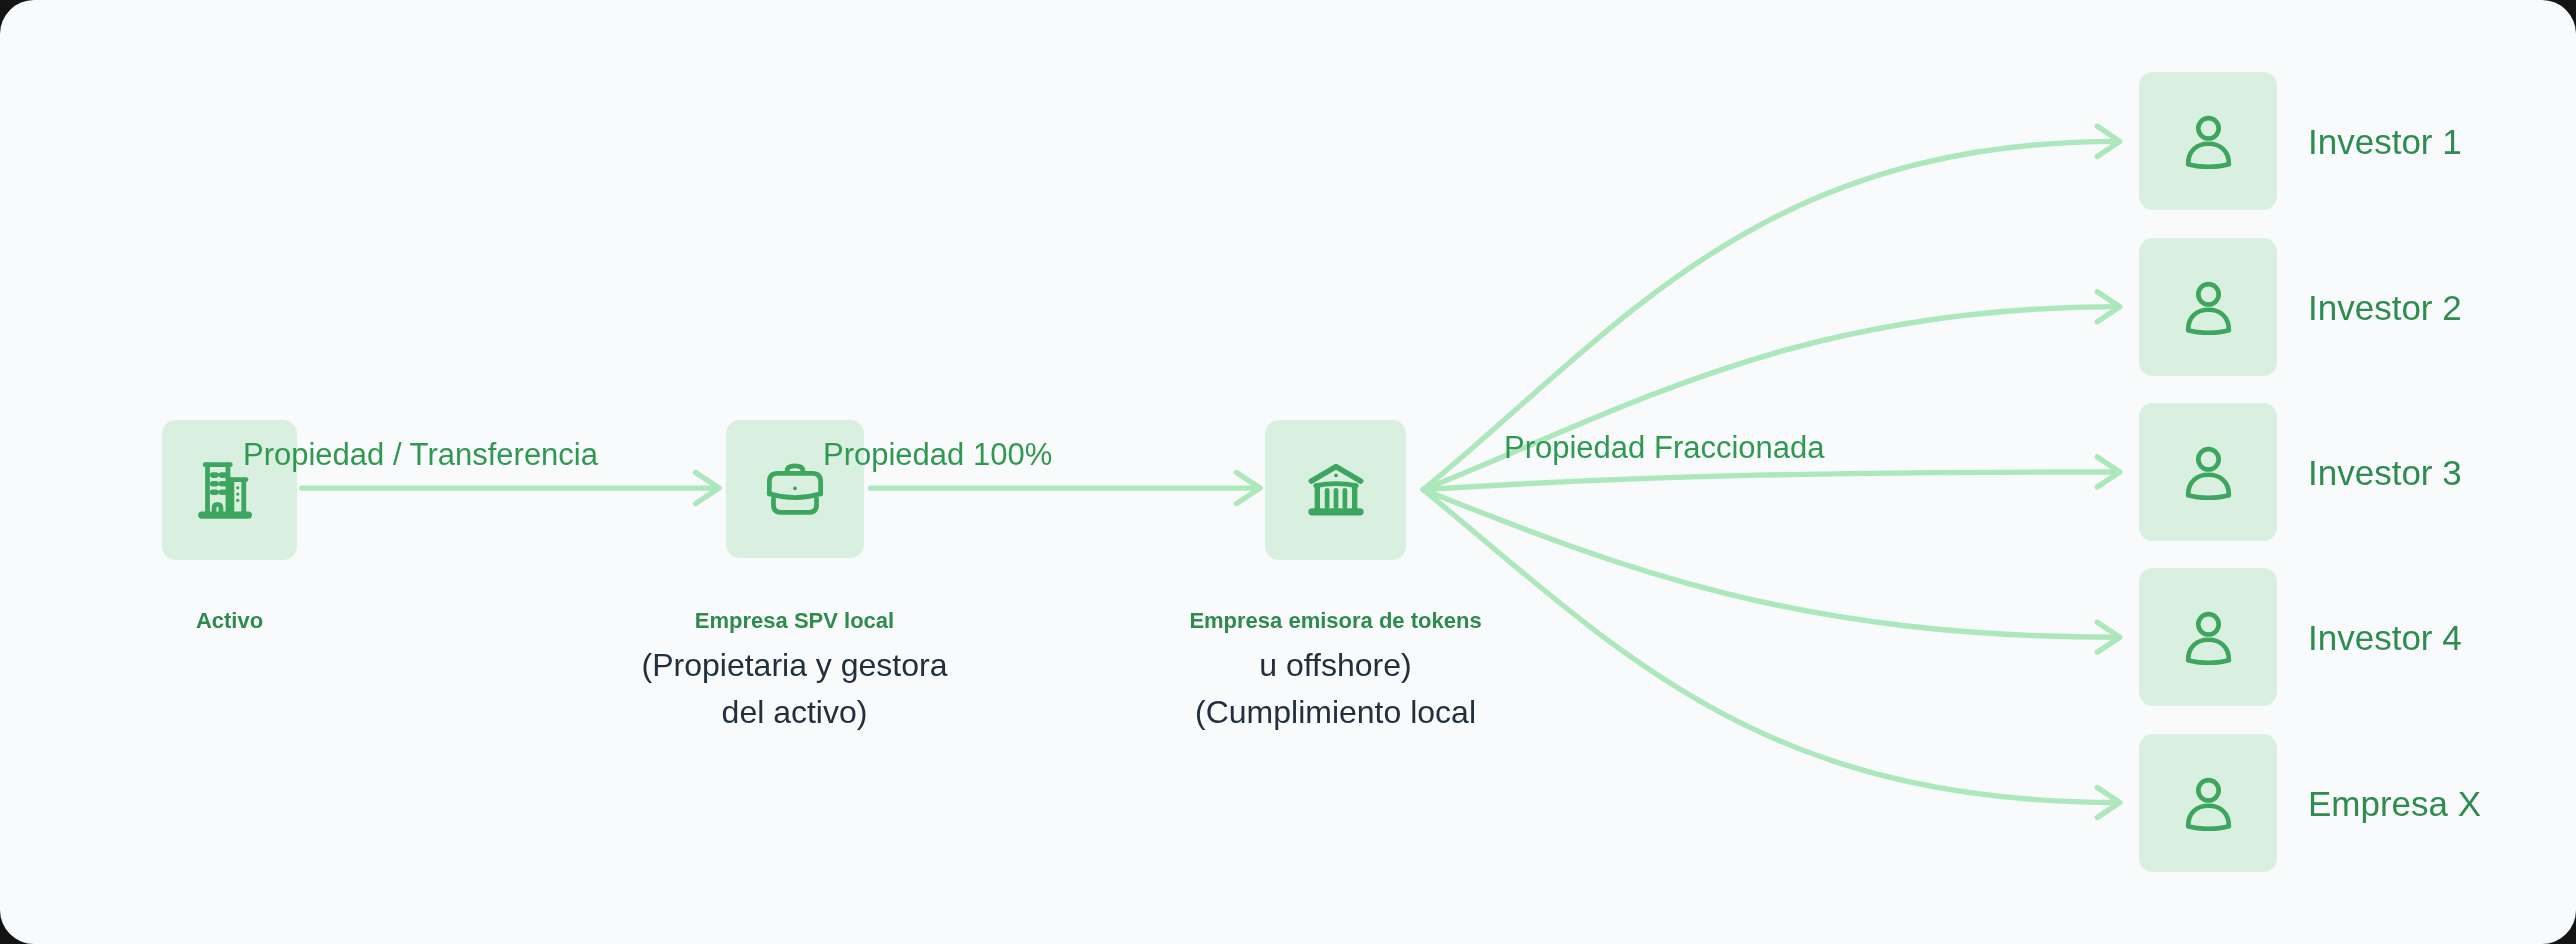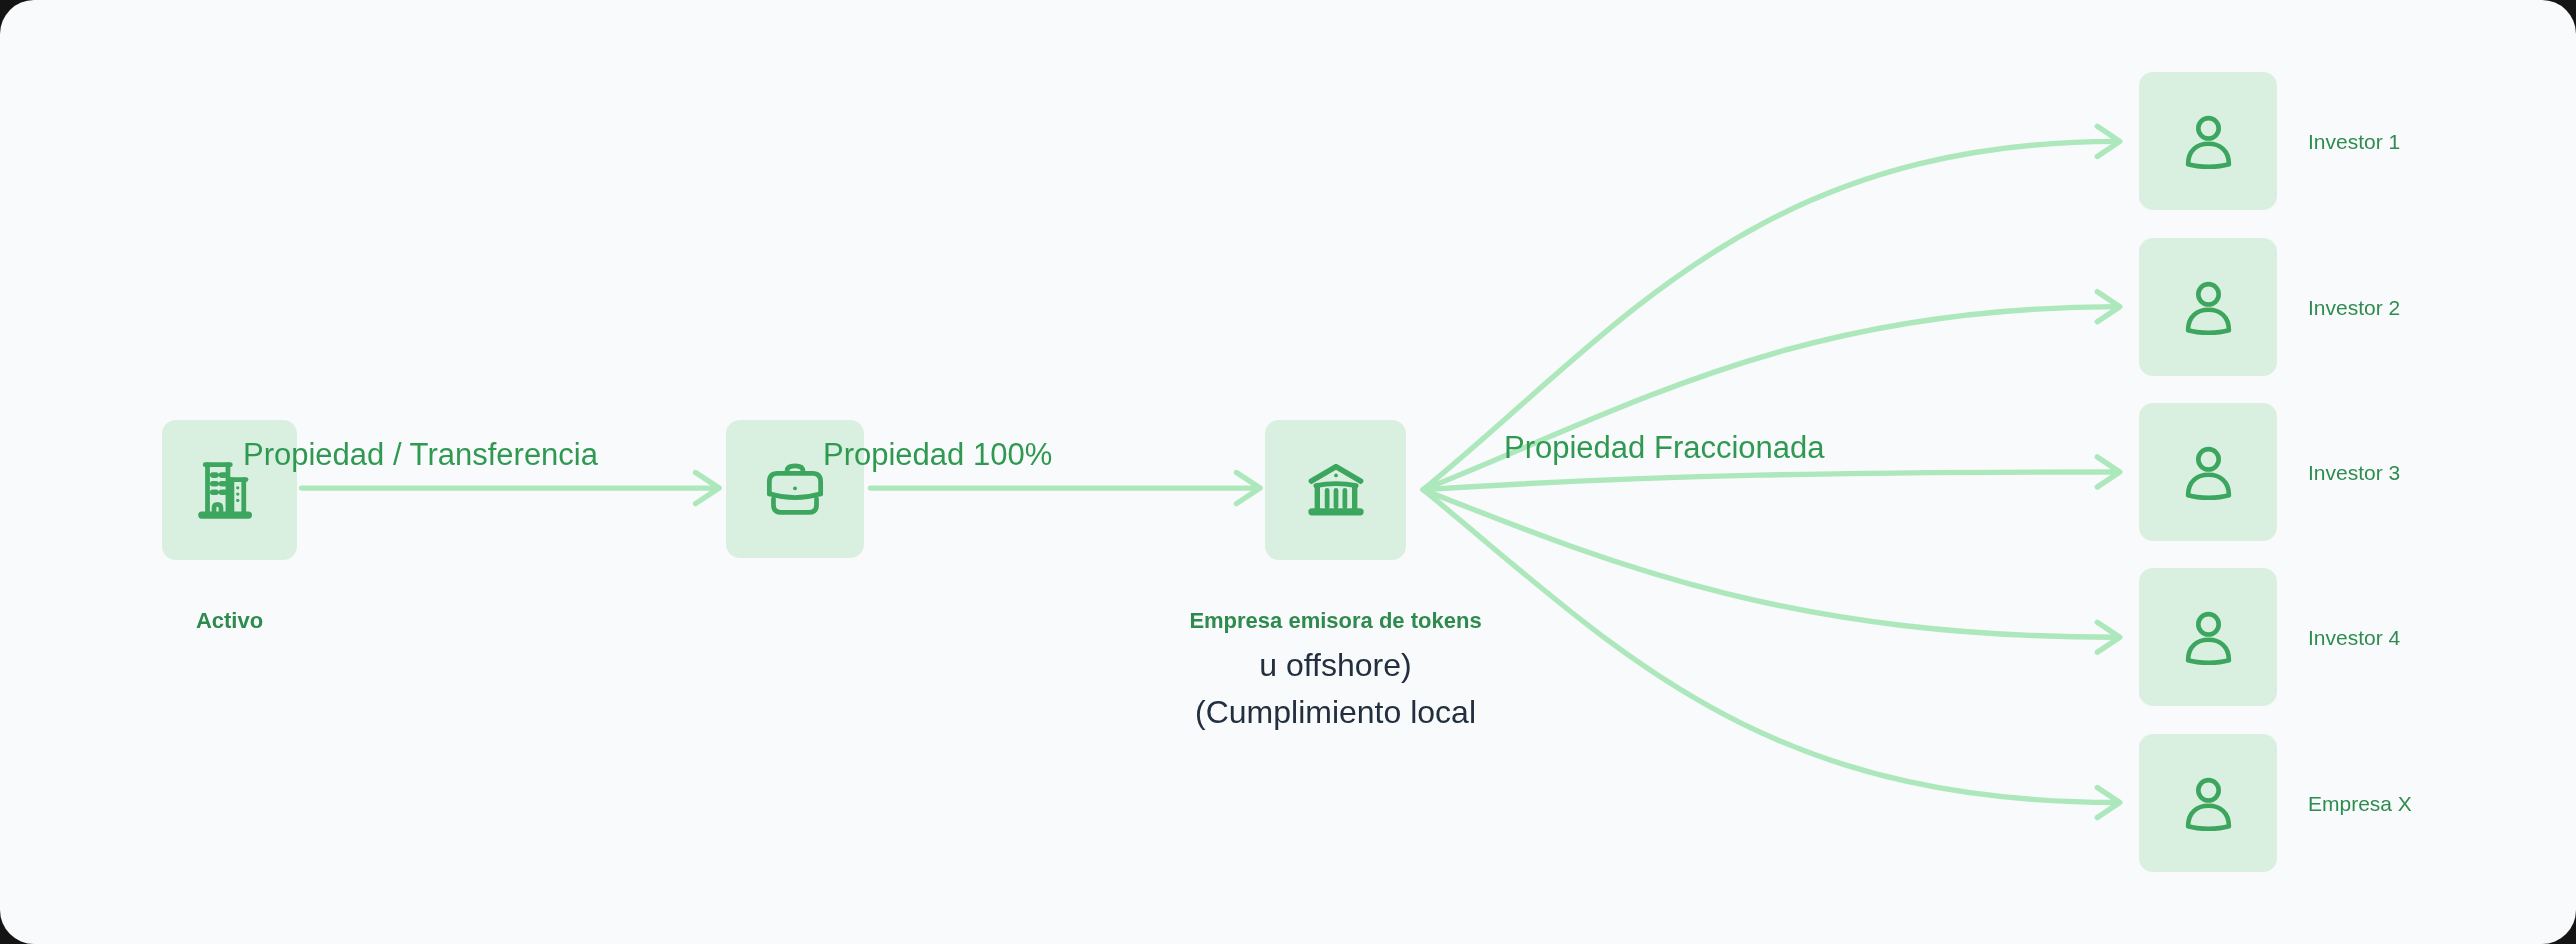"Investor 1" .investor-label { font-size: 21px -> 35px }
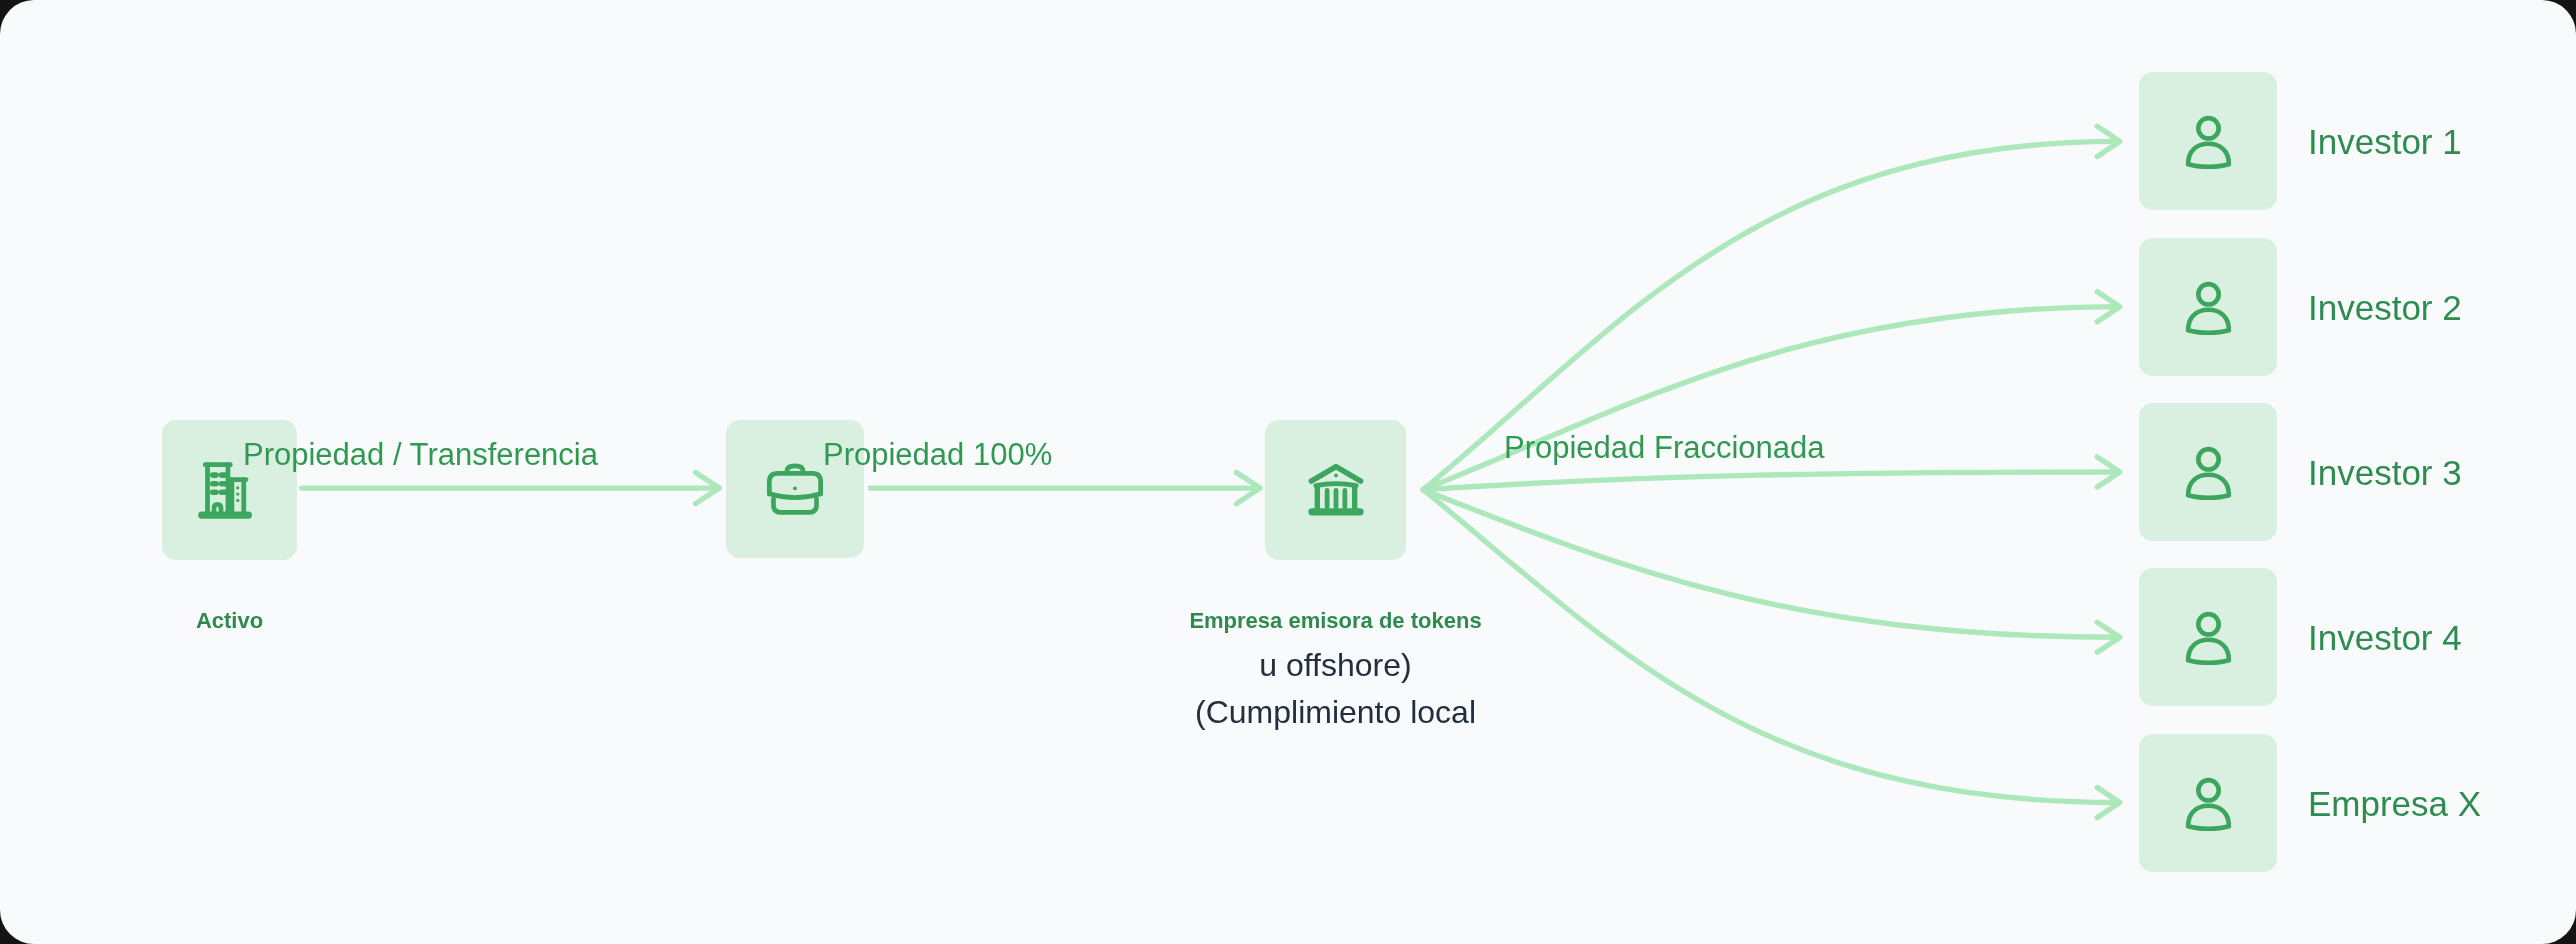"Empresa SPV local" div.caption { html: none -> <div> <div>Empresa SPV local</div> <div>(Propietaria y gestora</div> <div>del activo)</div> </div> }
